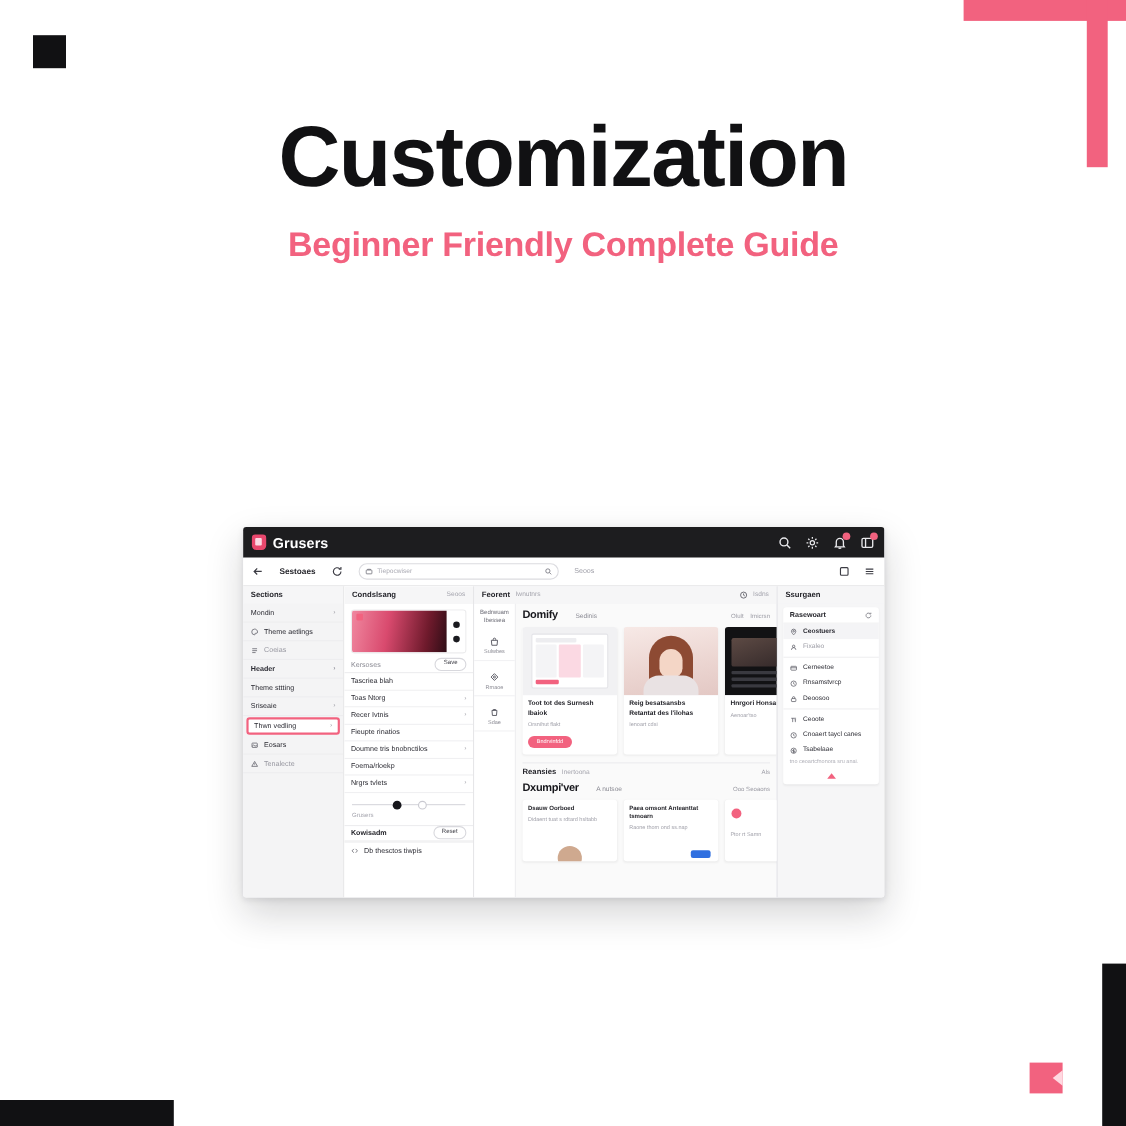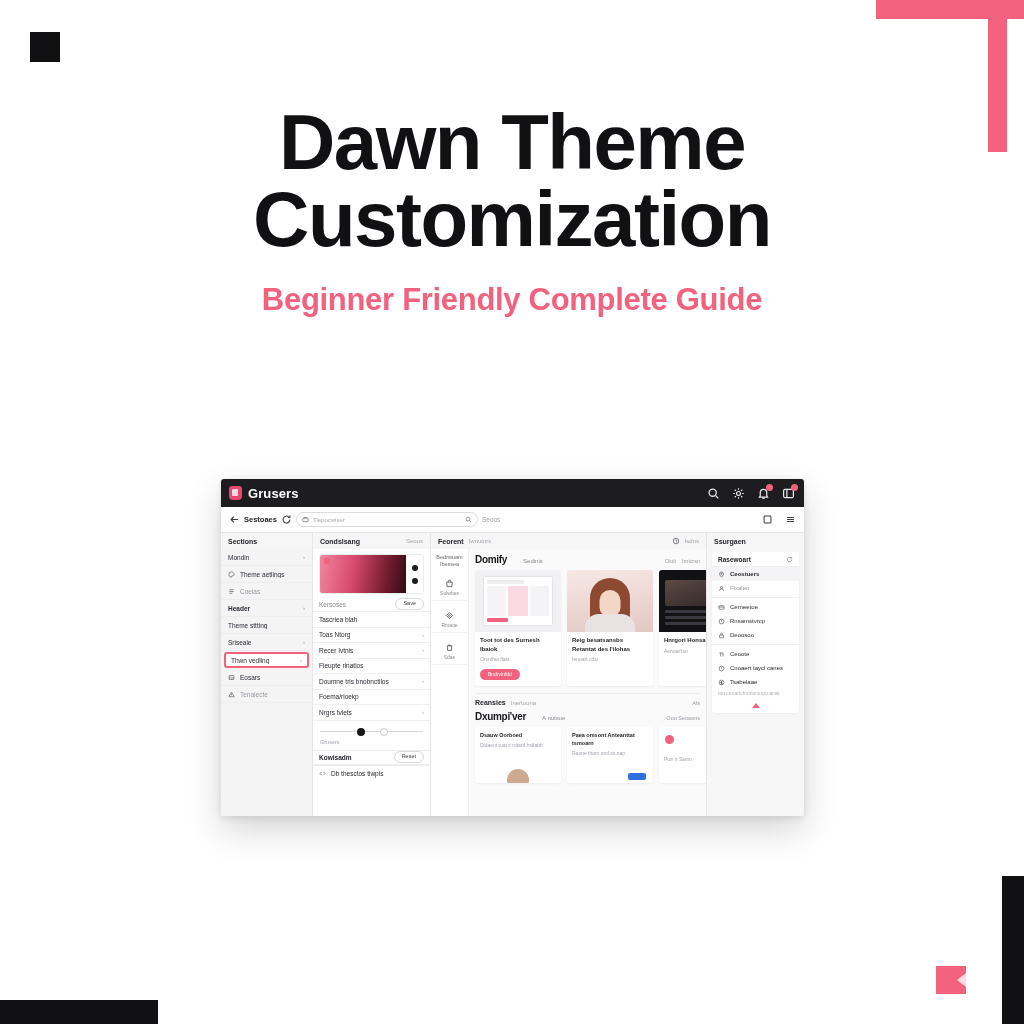"Dawn Theme" span { html: <span>Dawn Theme</span> -> none }
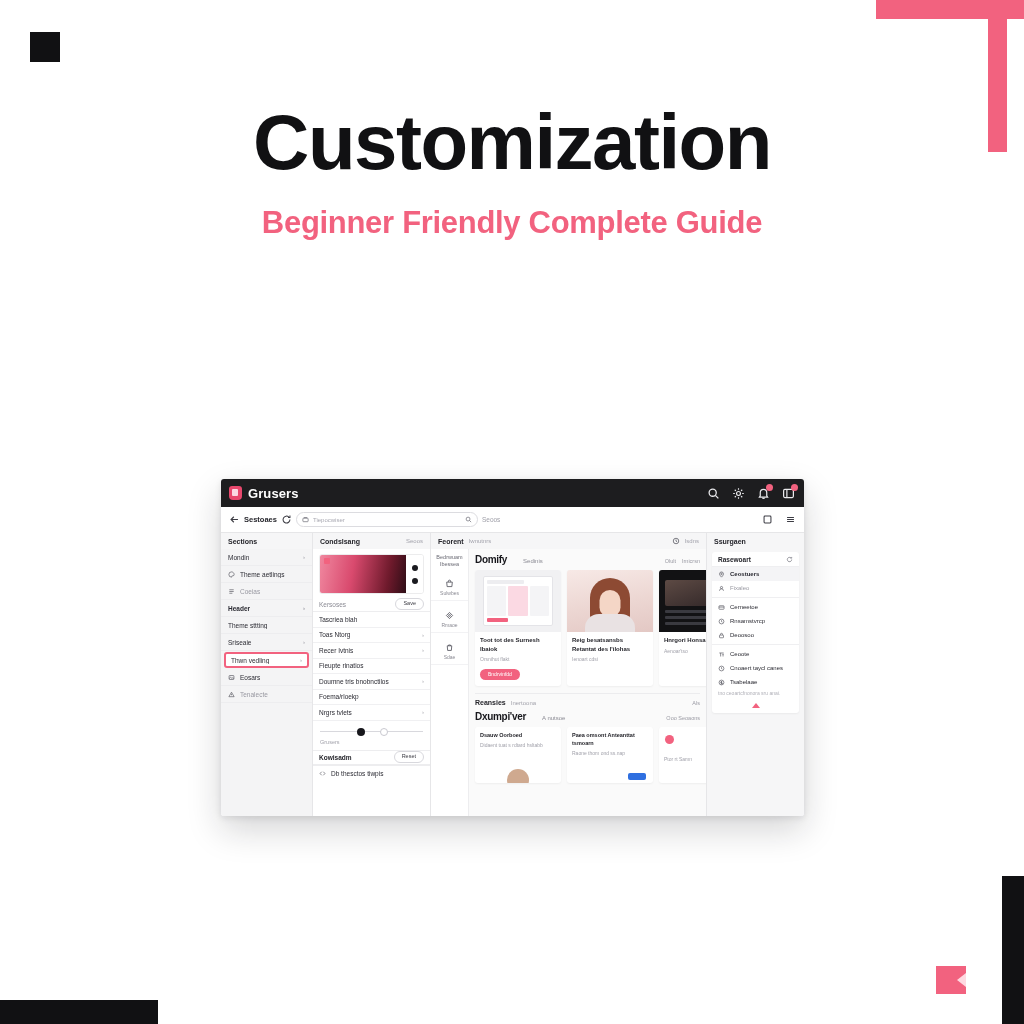"Sestoaes" .toolbar { gap: 4px -> 14px }
